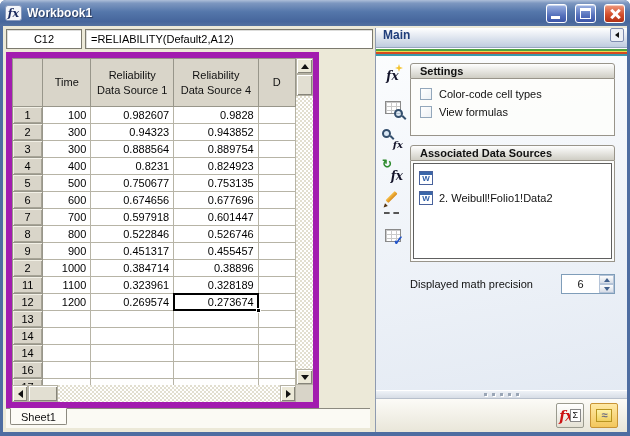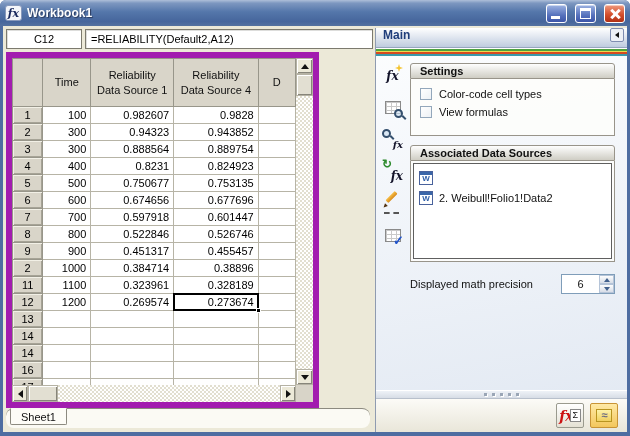"Sheet1" .tabbar { border-radius: 8px -> none }
